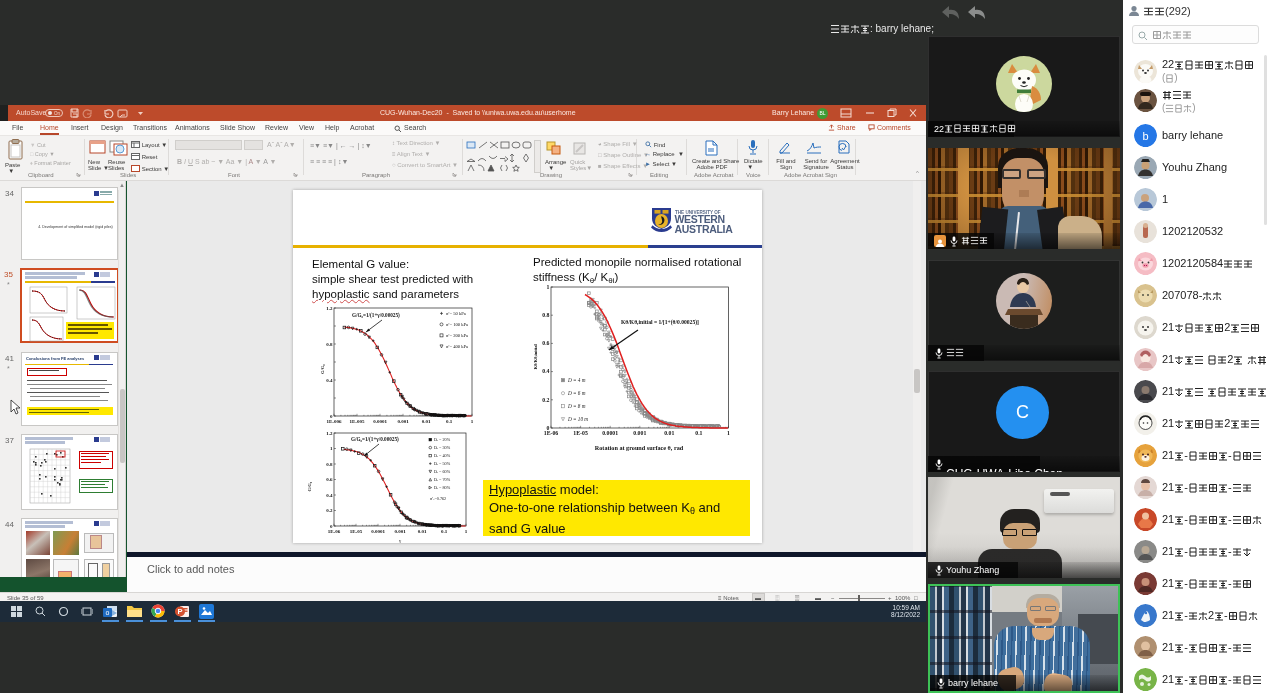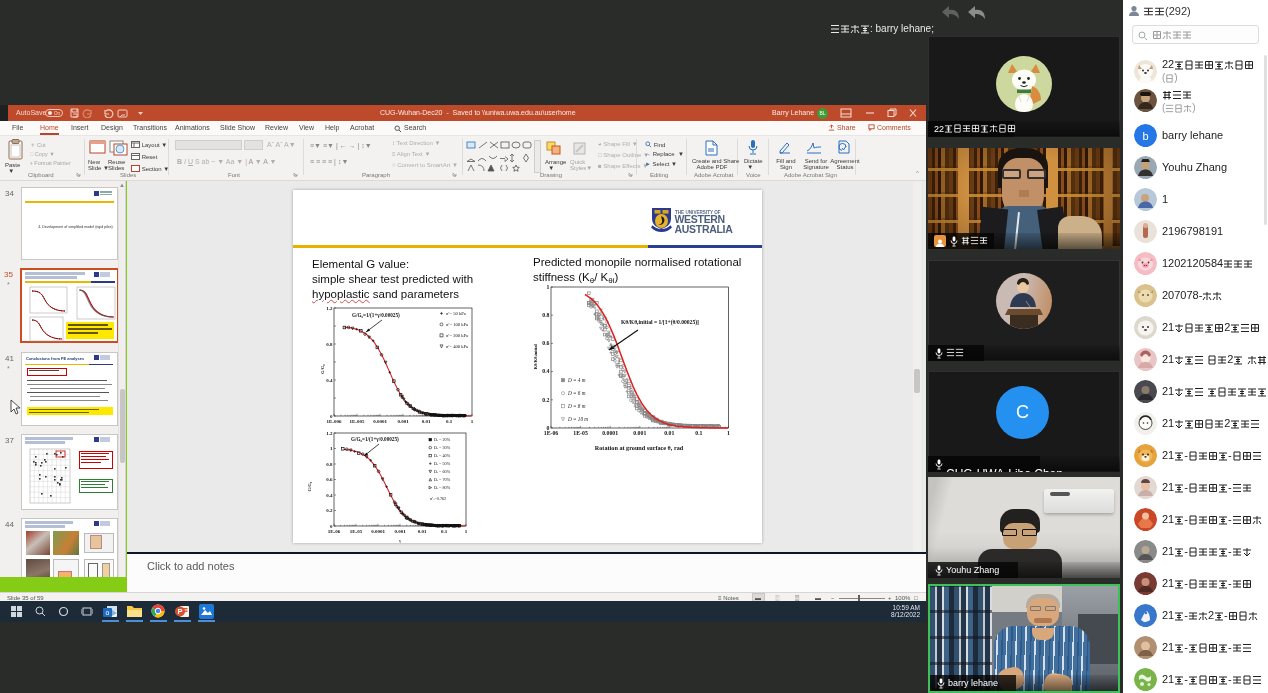"34" div.a { background: #84cc16 -> #14532d }
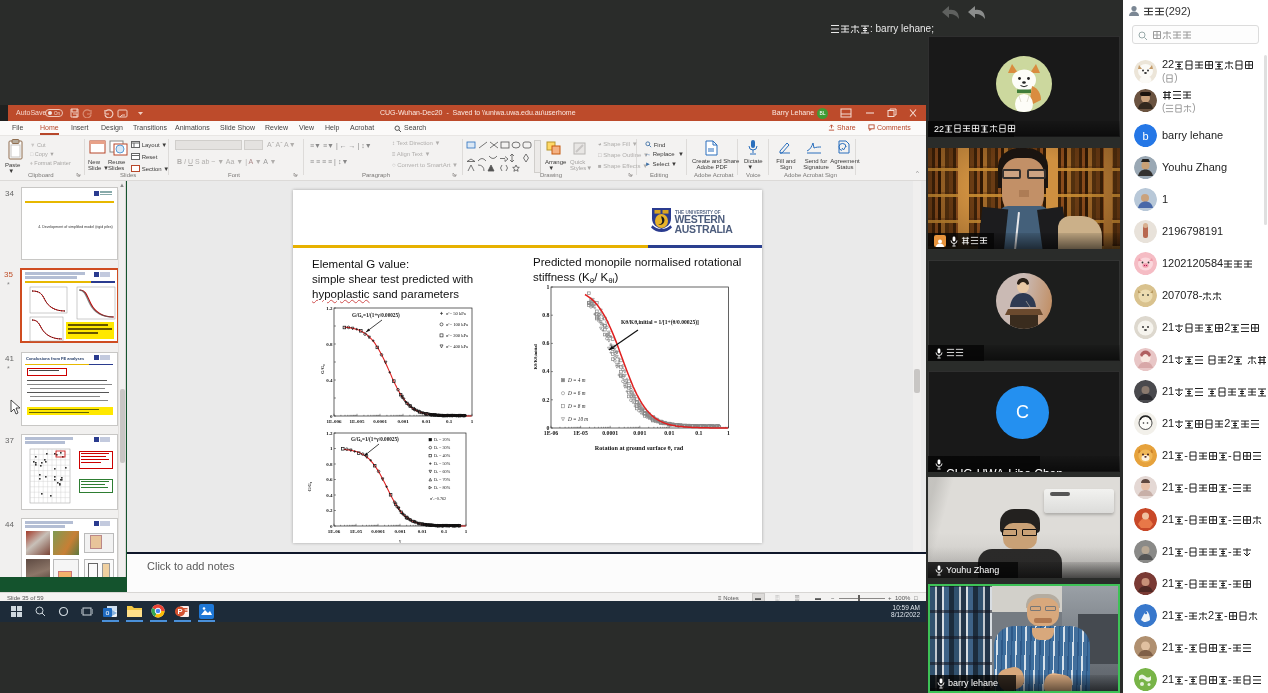"2196798191" div.a { text: 2196798191 -> 1202120532 }
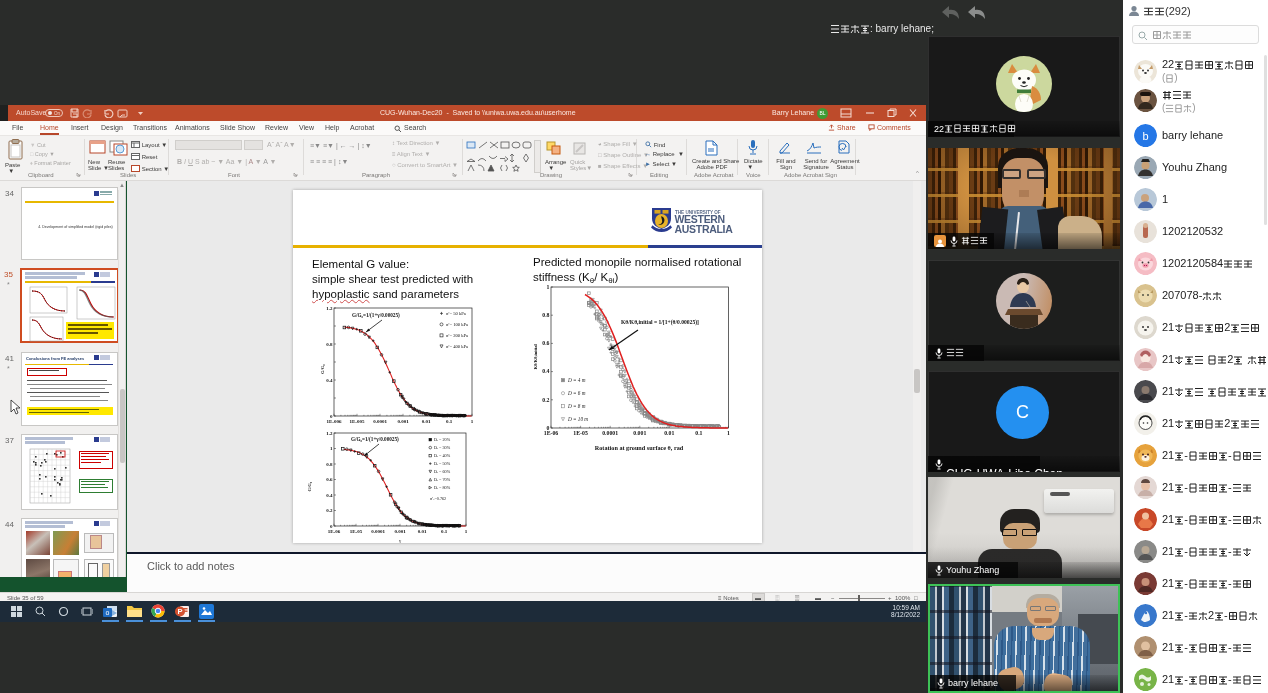"Hypoplastic model:" div.a { html: none -> <div><span>Hypoplastic</span> model:<br>One-to-one relationship between K<span>θ</span> and<br>sand G value</div> }
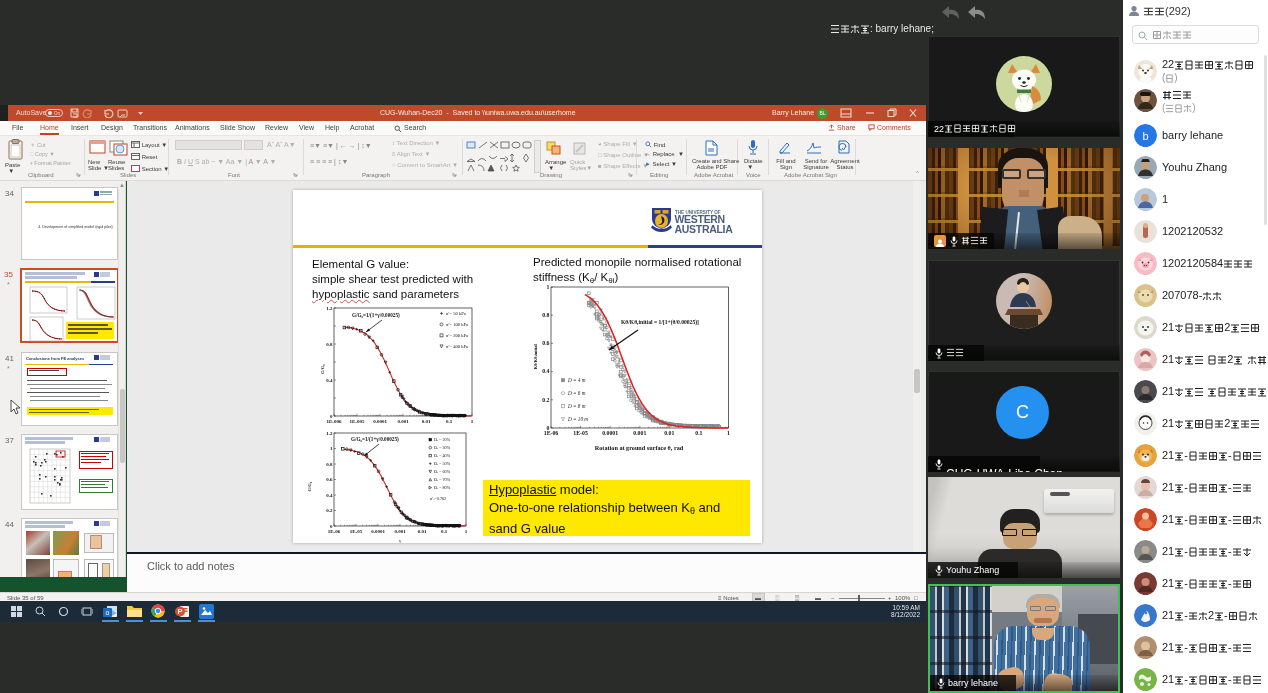"Click to add notes" div.a { border-top: 2px solid #0f172a -> 5px solid #0f172a }
